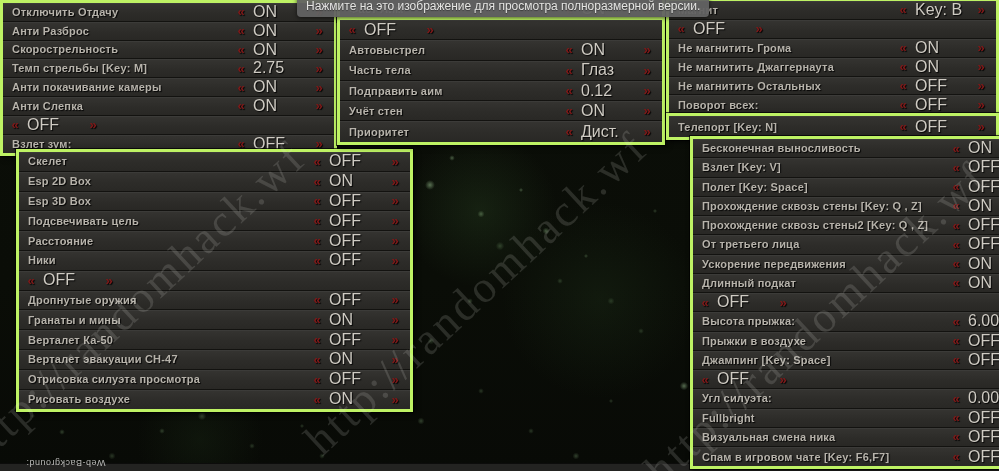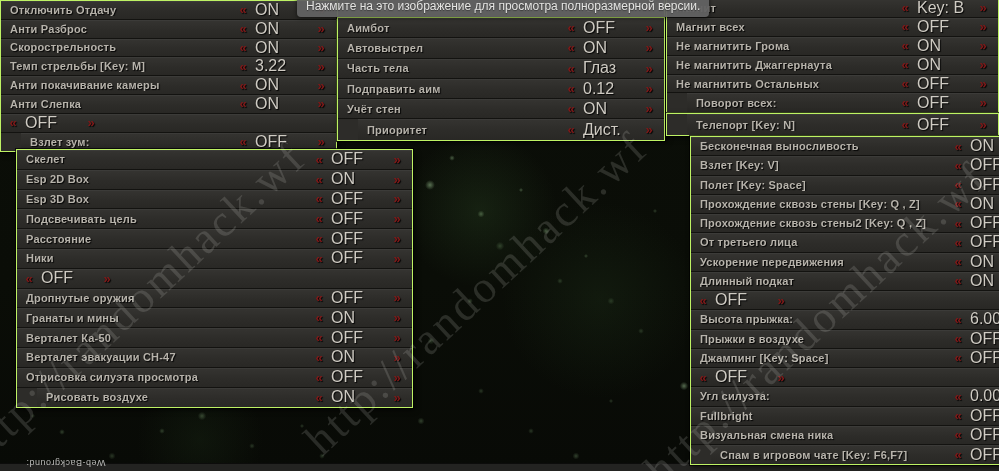"Отключить Отдачу" .panel { border: 1px solid #bef264 -> 3px solid #bef264 }
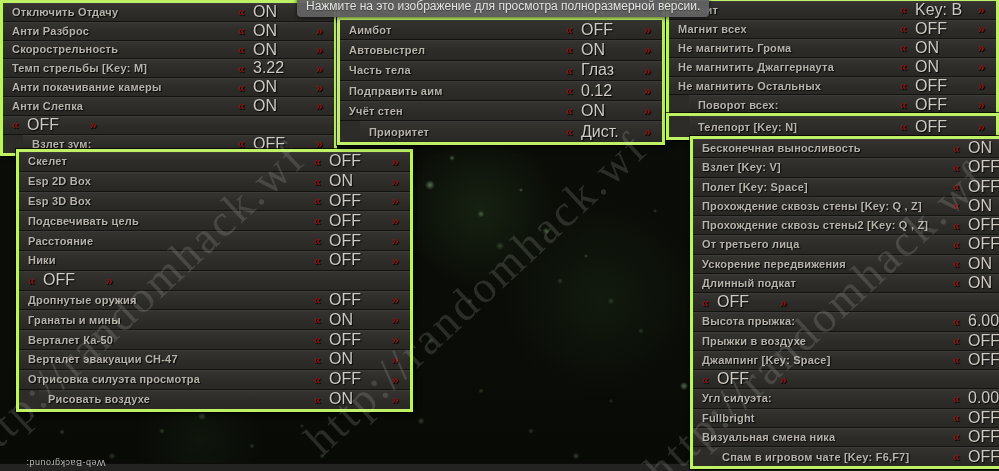"Аимбот" span.lbl { html: <span>Аимбот</span> -> none }
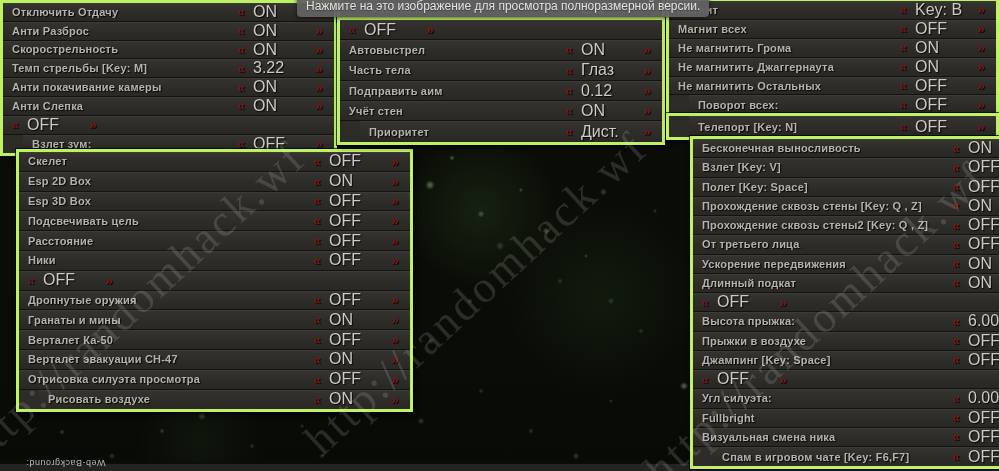"Магнит всех" span.lbl { html: <span>Магнит всех</span> -> none }
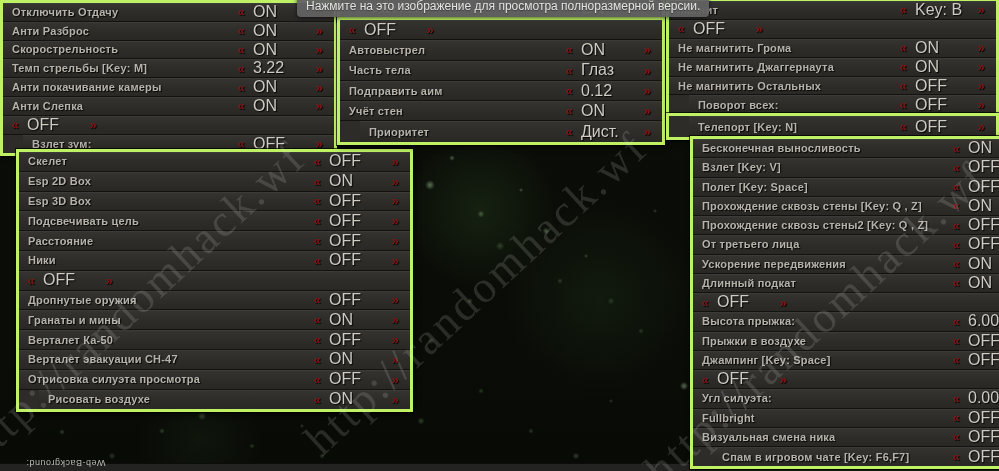"3.22" span.val { text: 3.22 -> 2.75 }
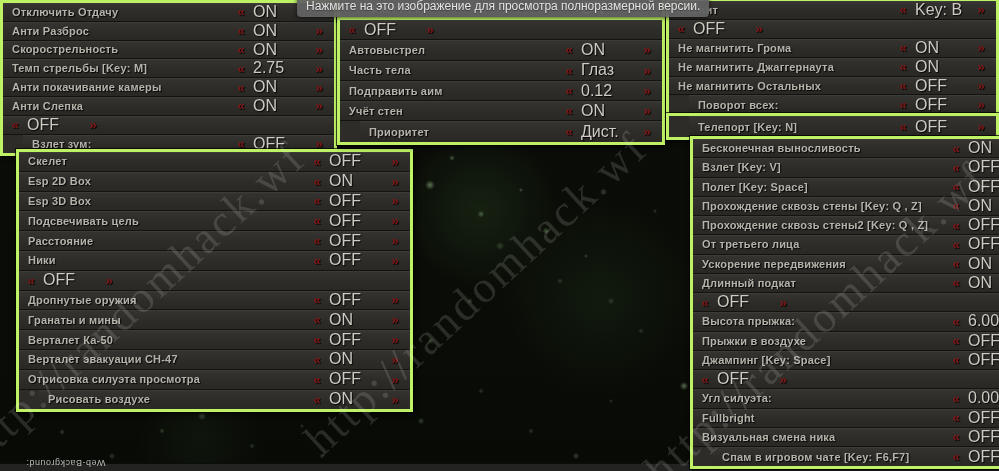"Поворот всех:" .row:last-child { margin-left: 20px -> none }
